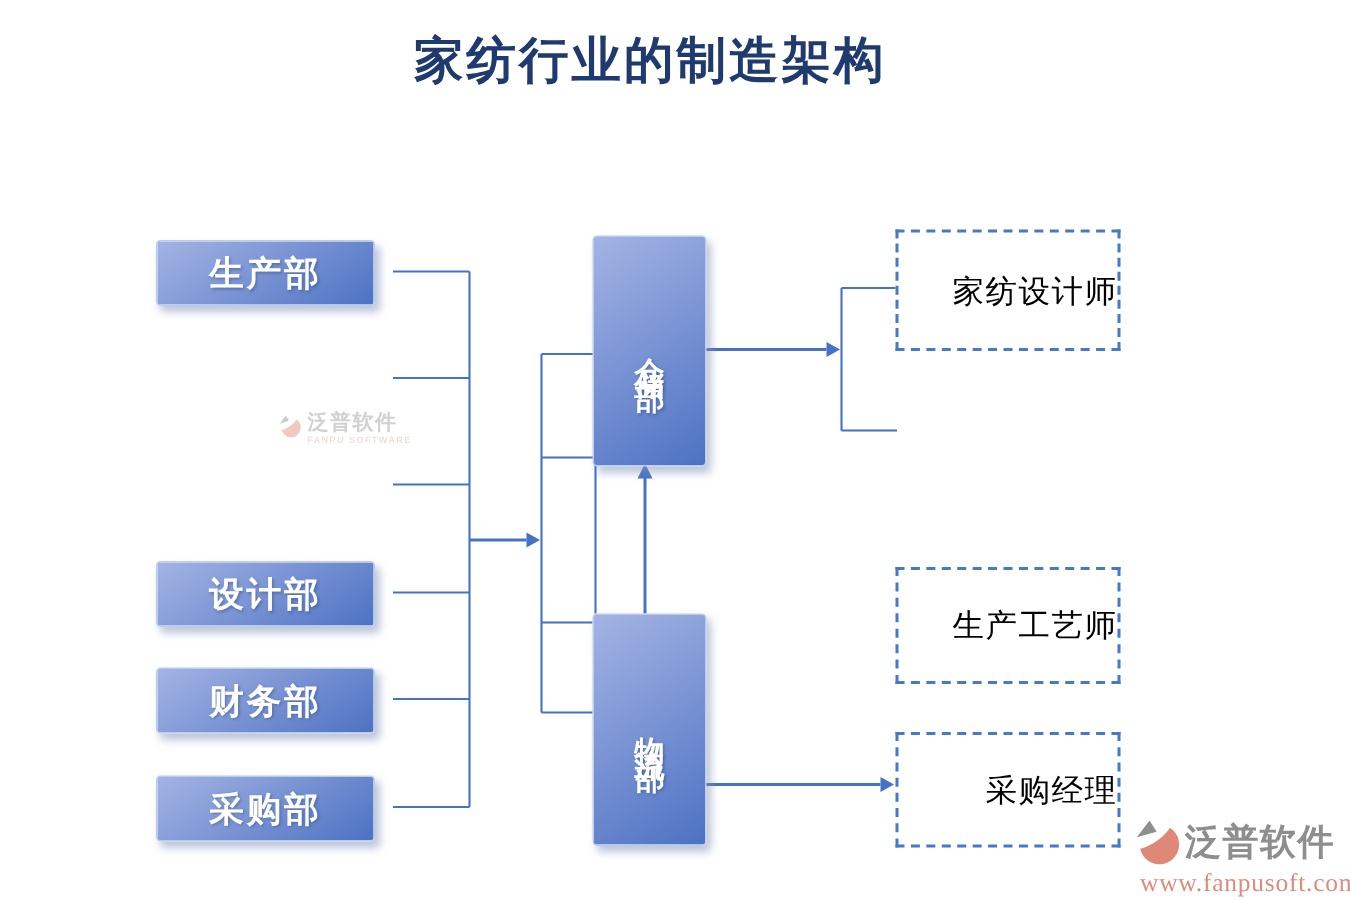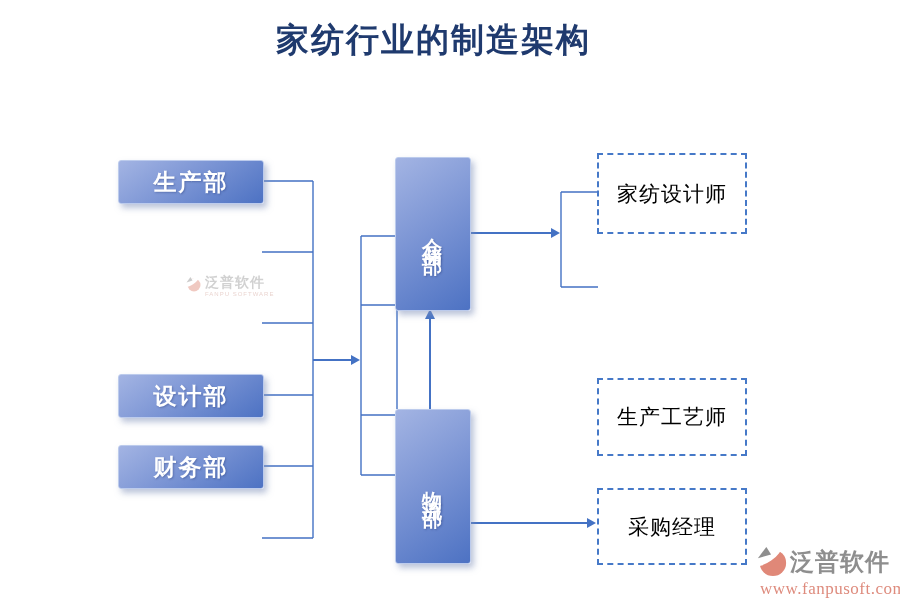"生产部" .node-left { left: 118px -> 104px }
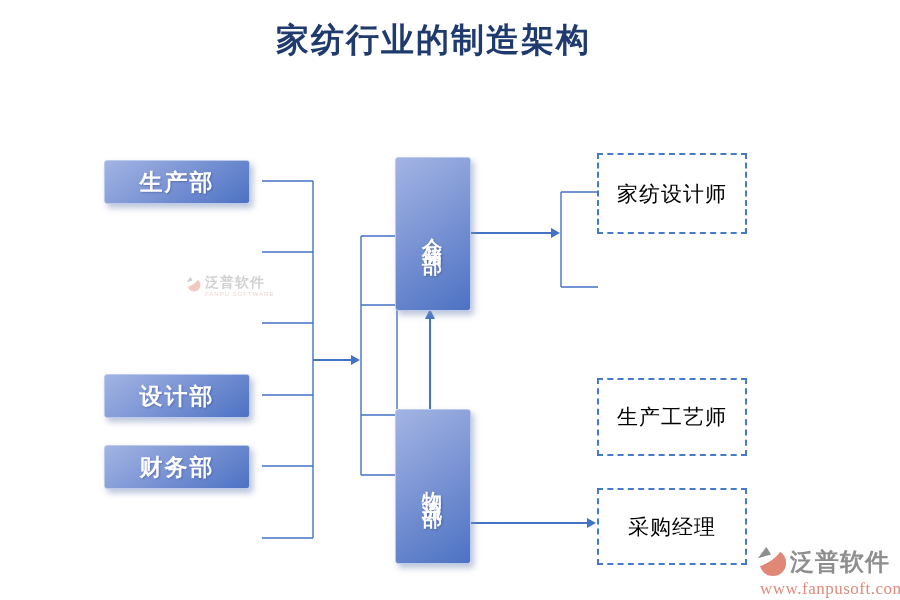"家纺设计师" .role { justify-content: center -> flex-end }
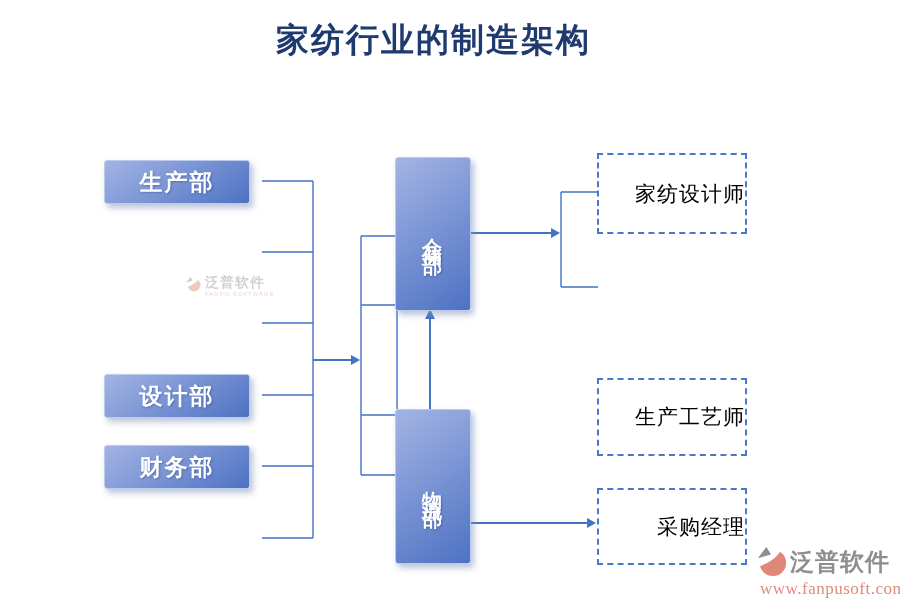"采购部" div.node { html: none -> <div> <span>采购部</span> </div> }
